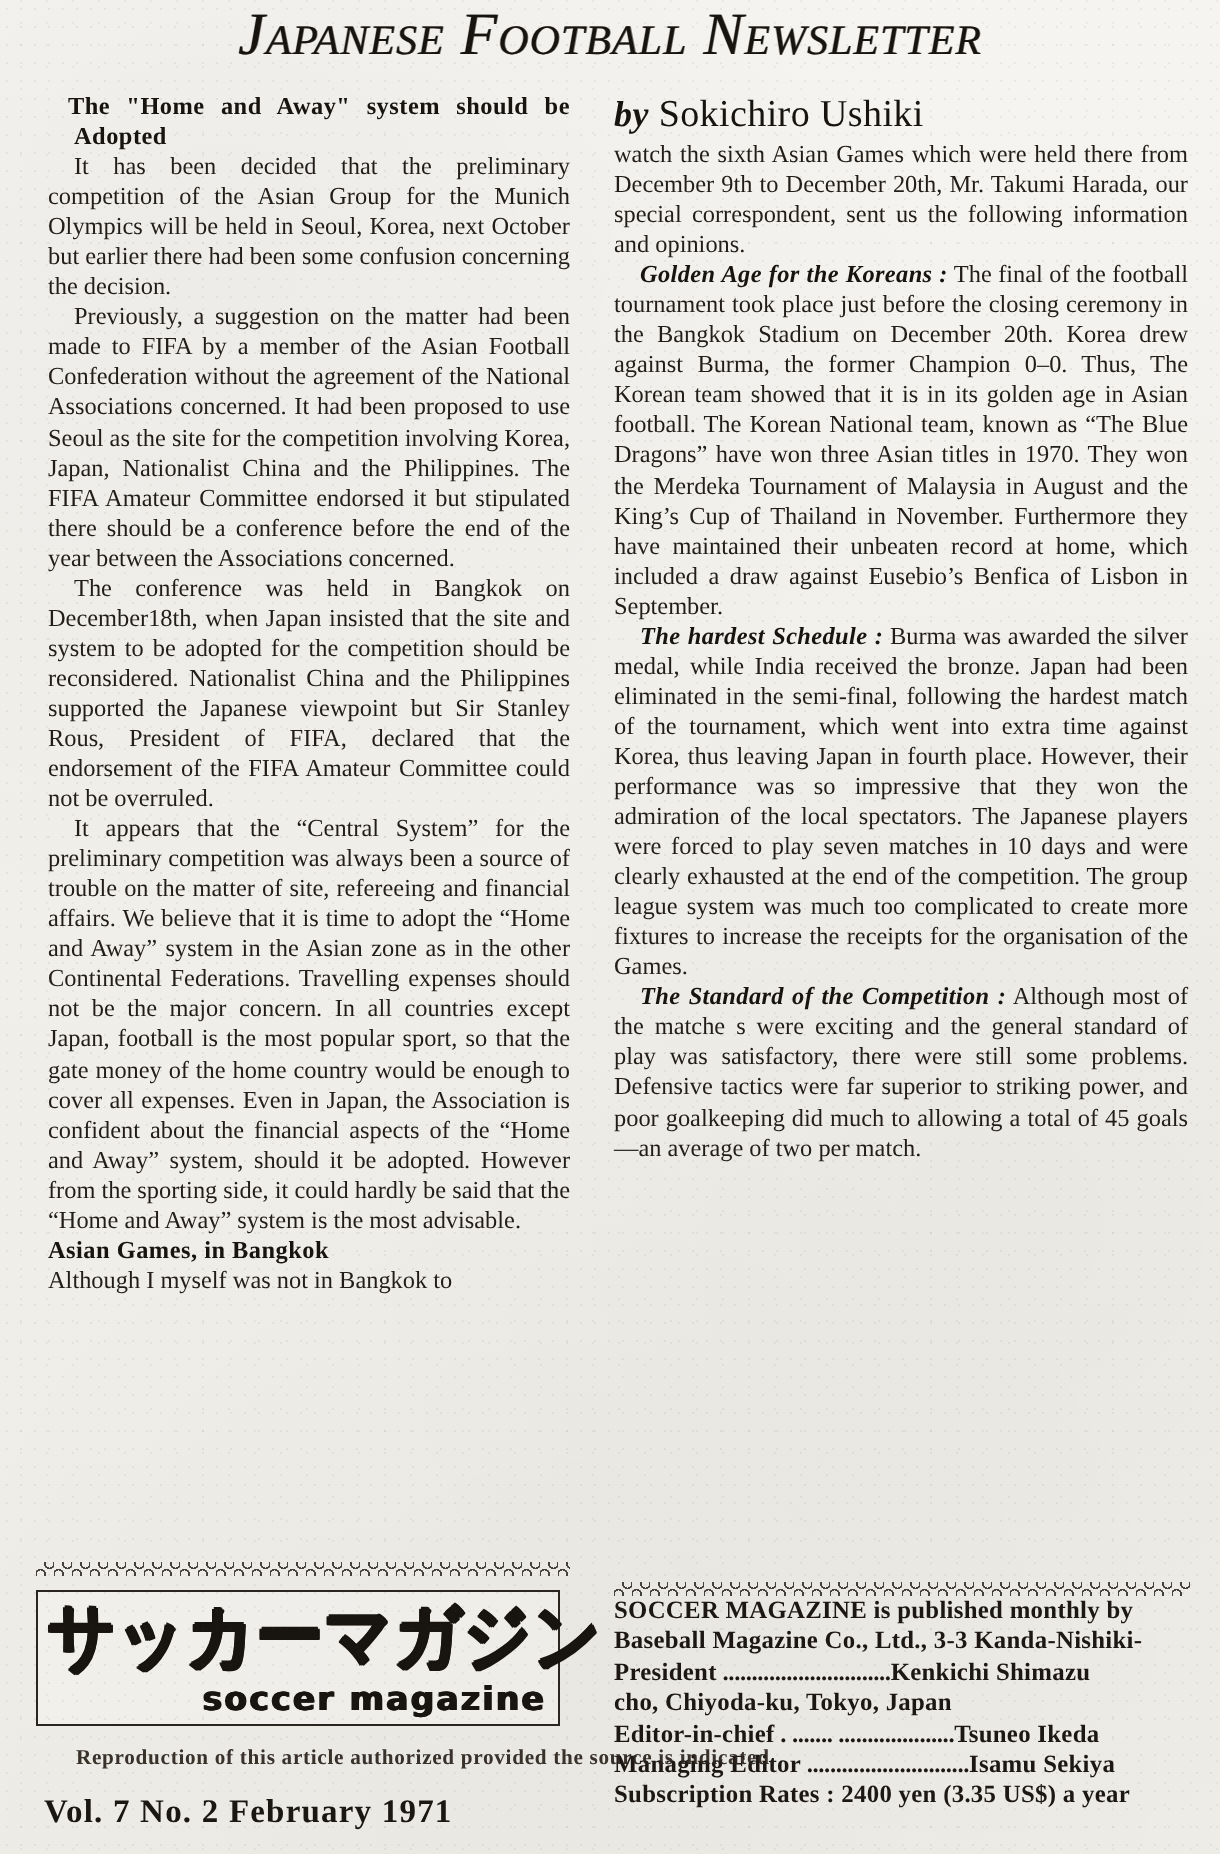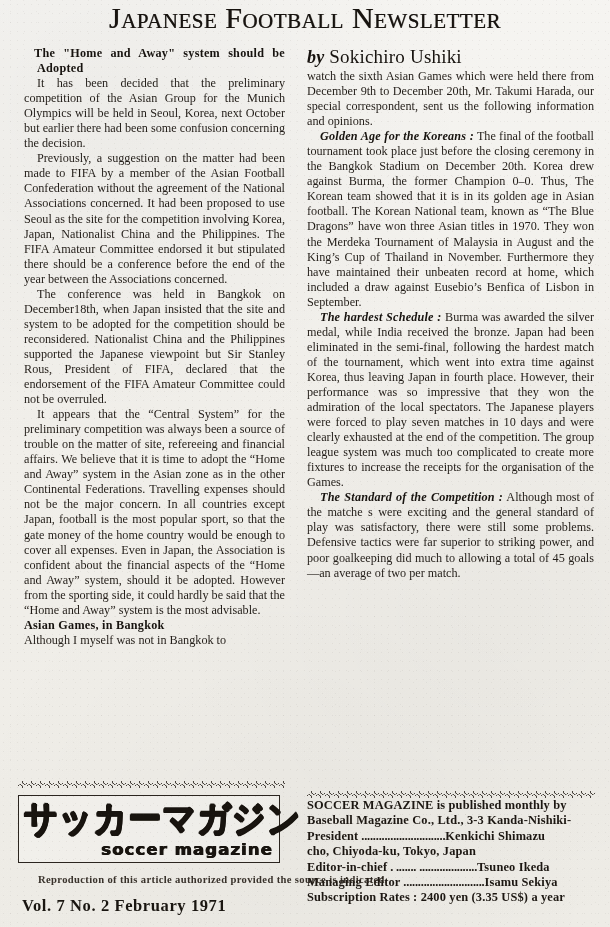"Japanese Football Newsletter" #masthead .title { font-style: none -> italic }
